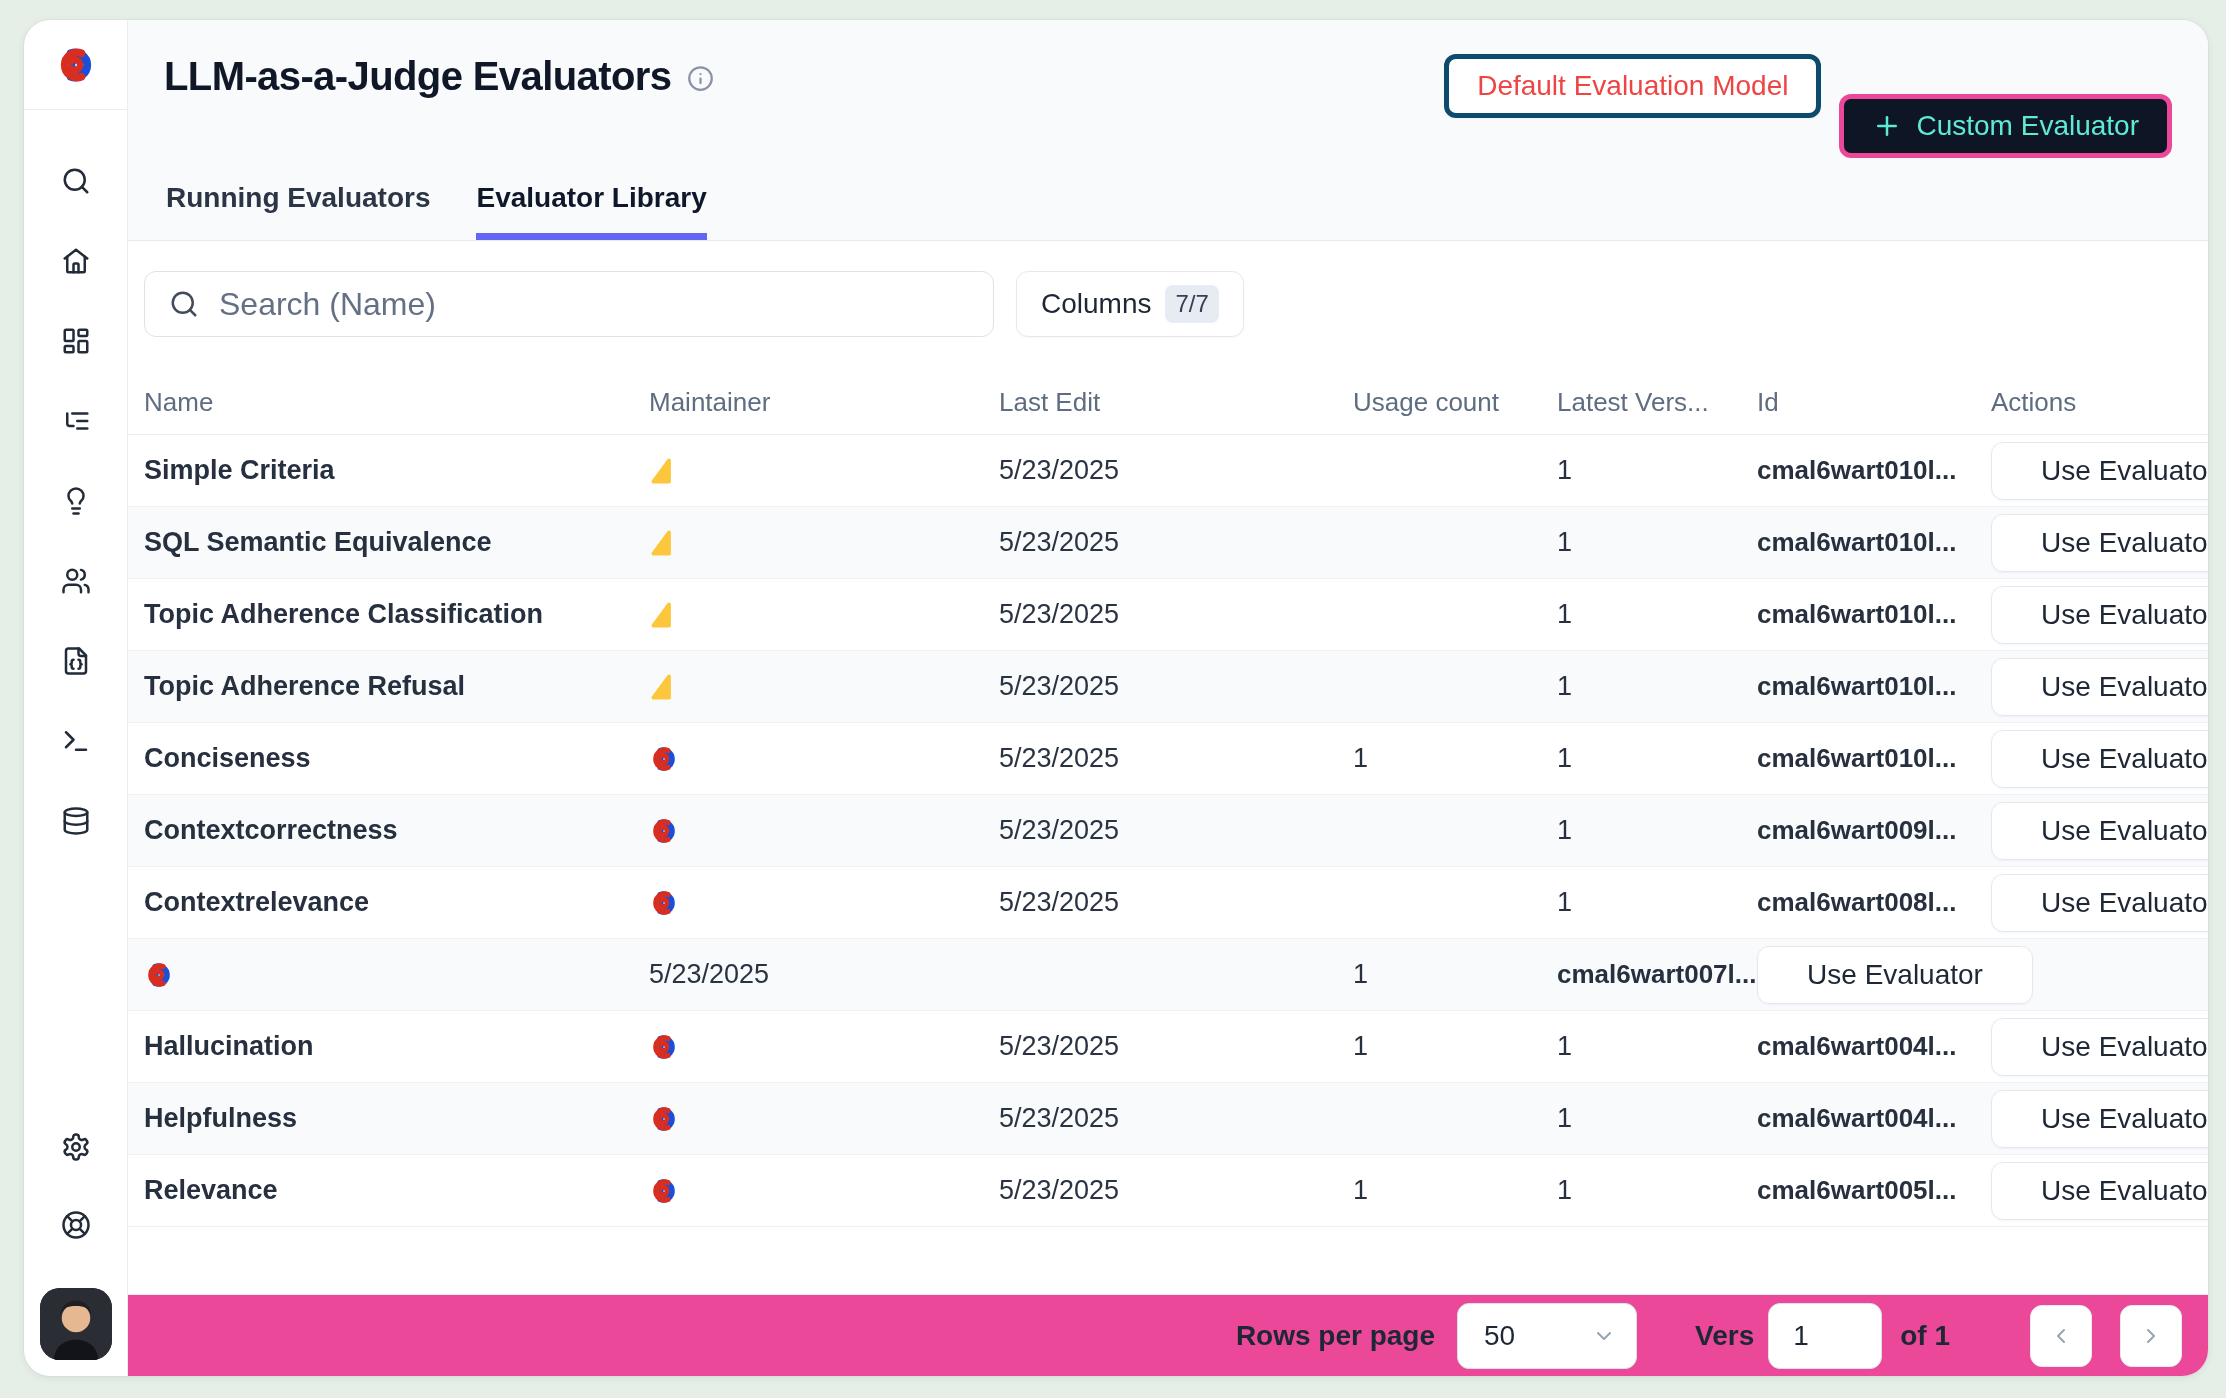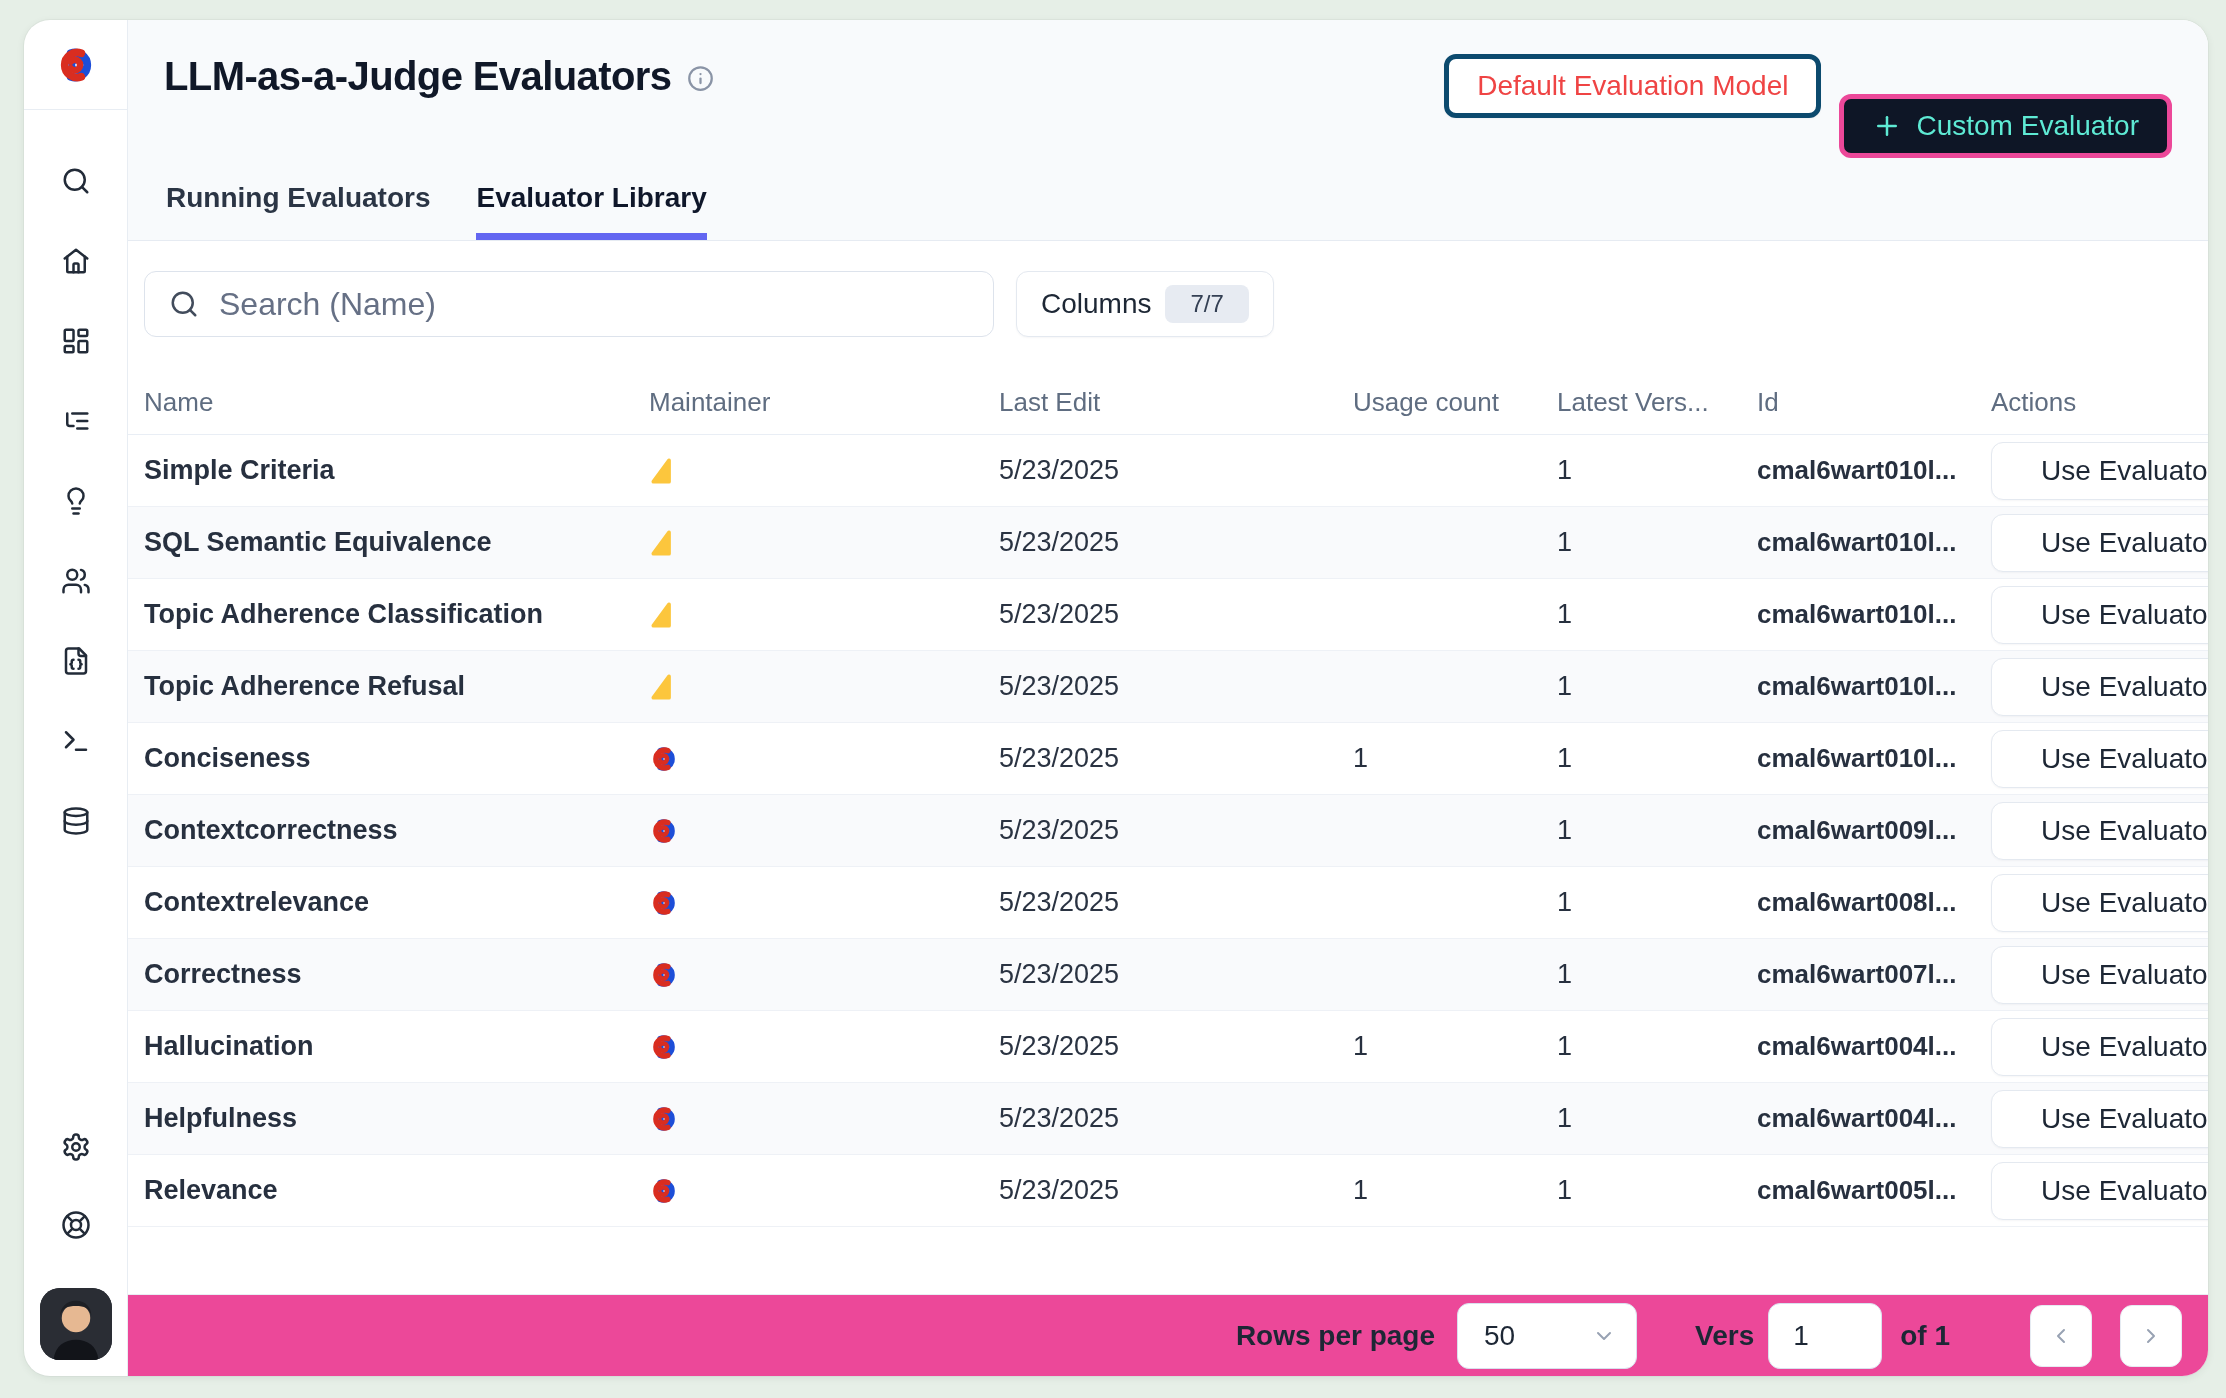"7/7" .columns-badge { padding: 5px 25px -> 5px 10px }
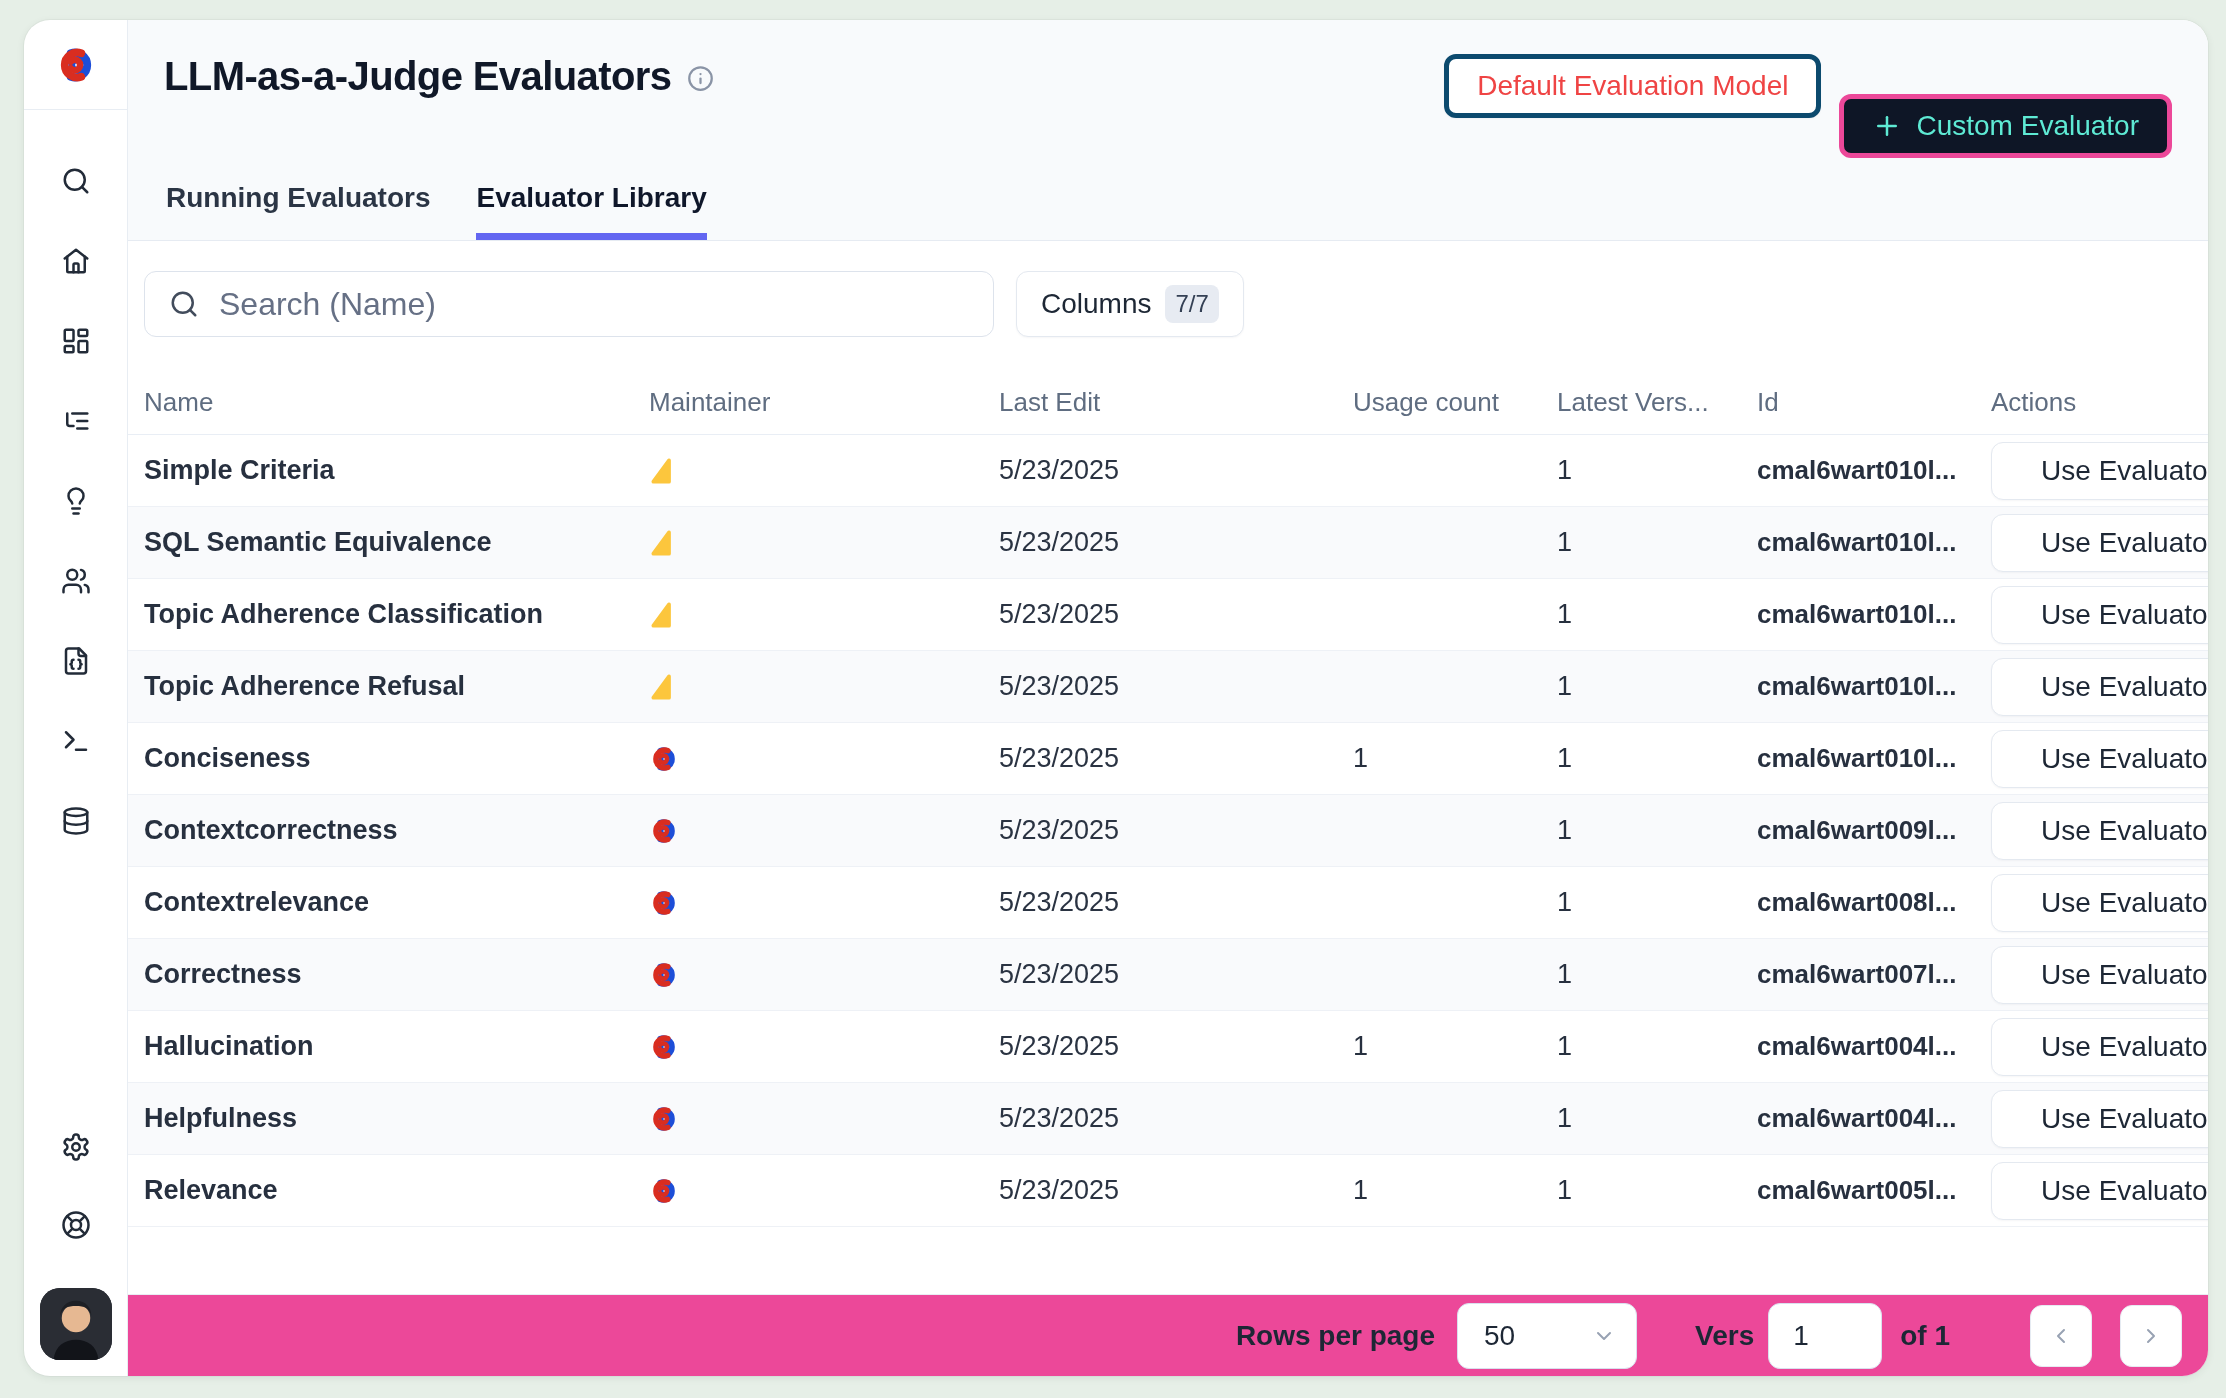"Correctness" div.cell-name { html: <div>Correctness</div> -> none }
